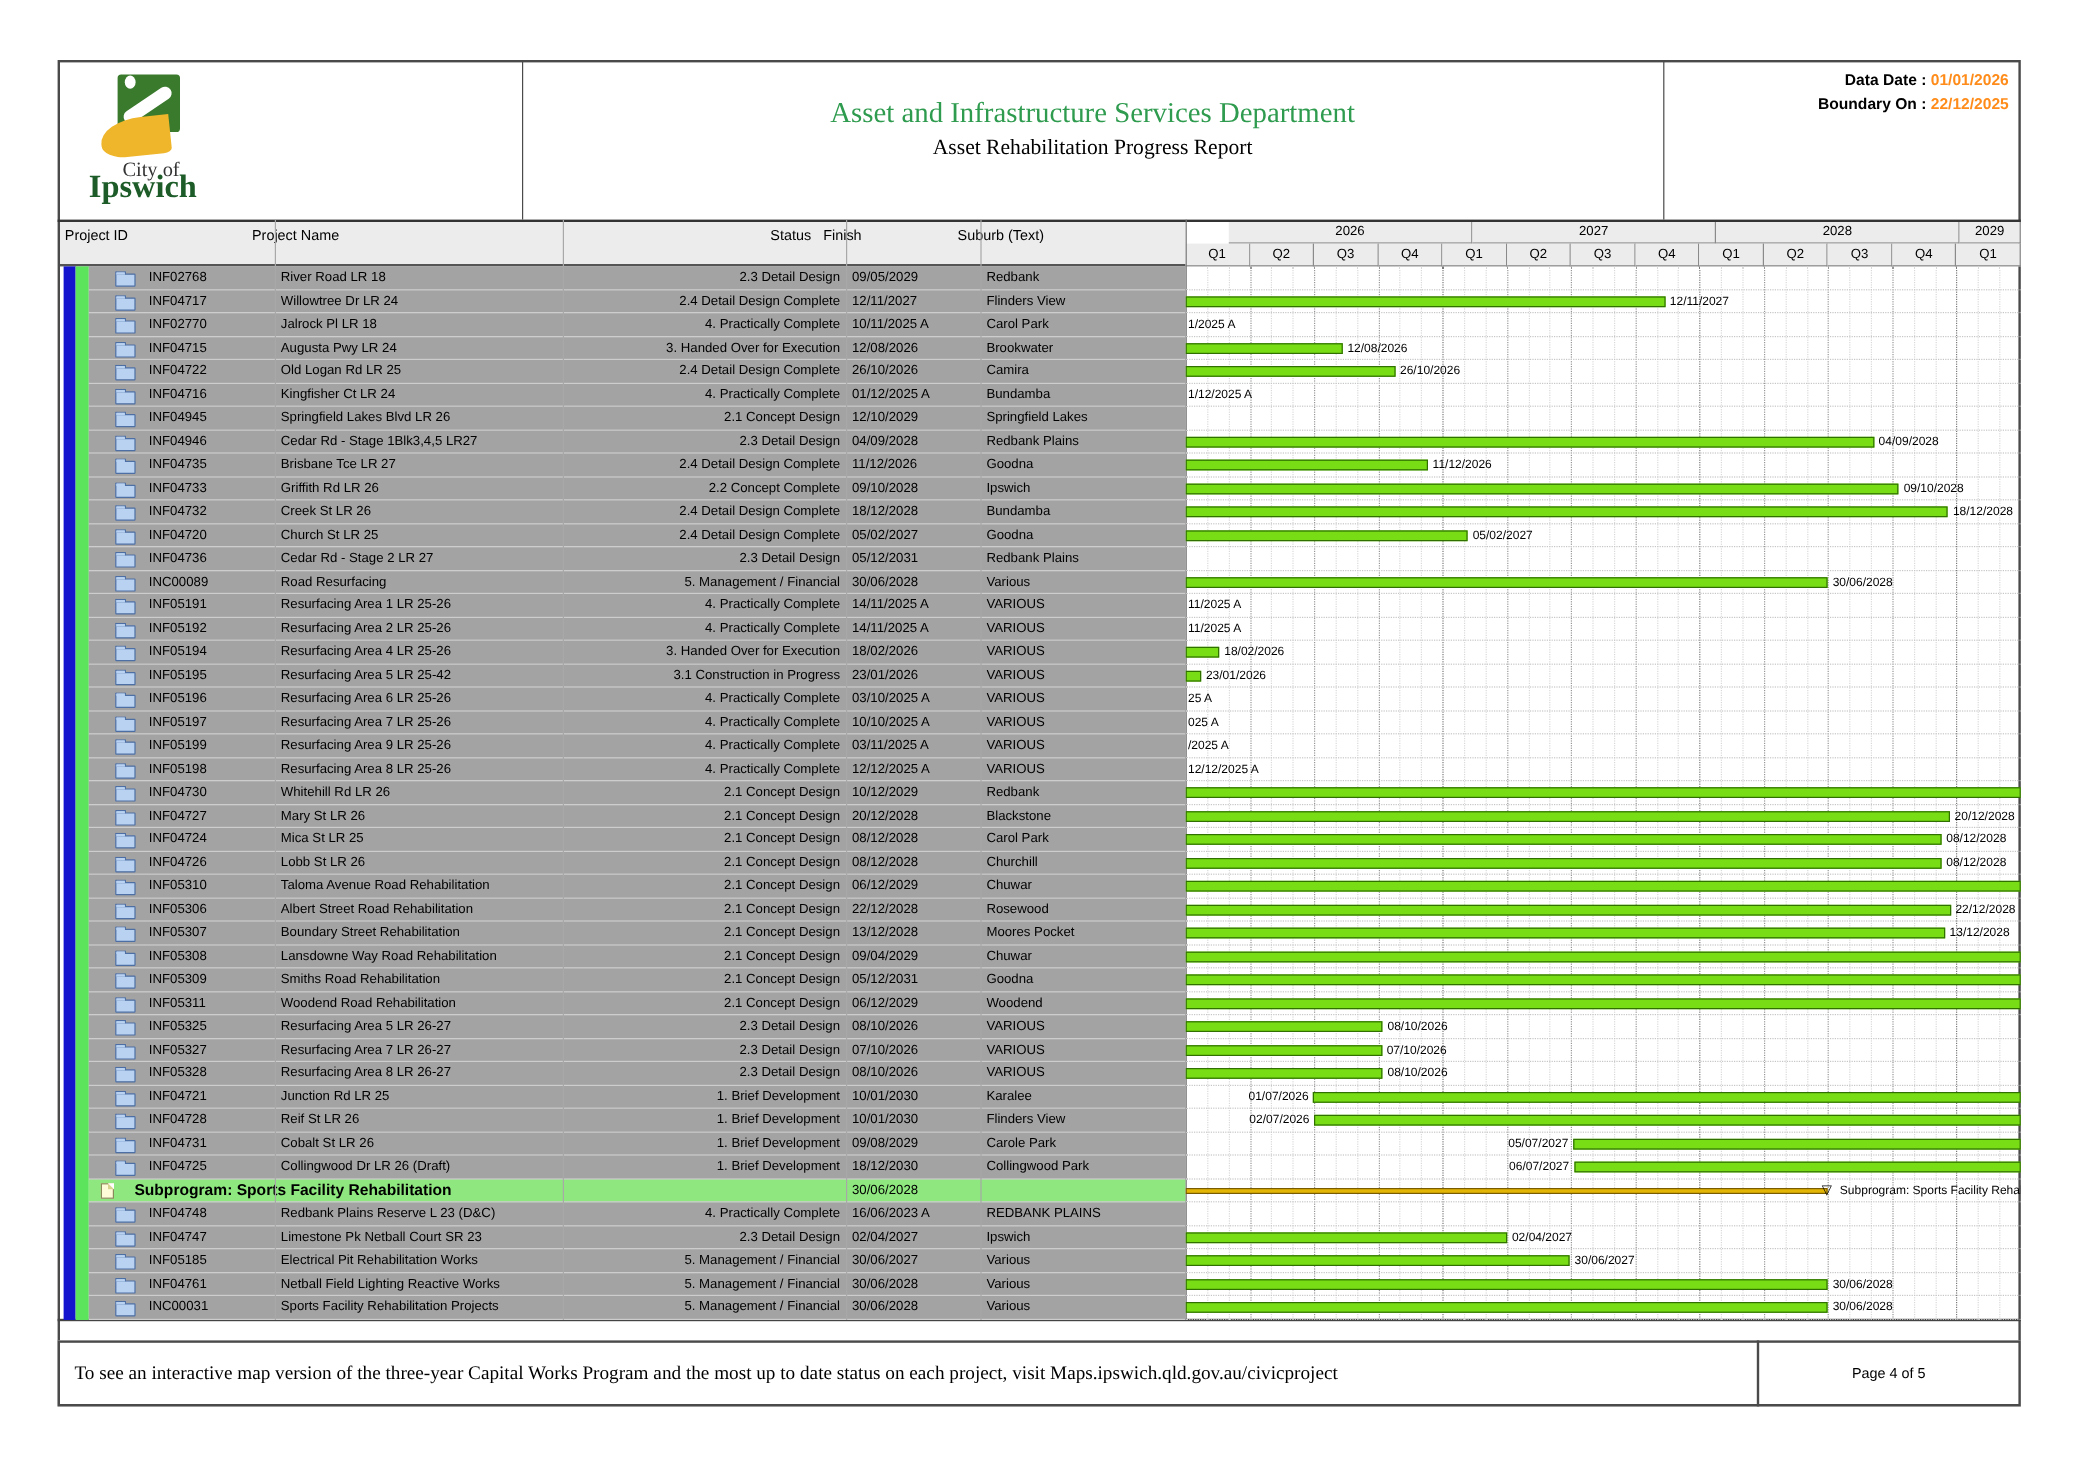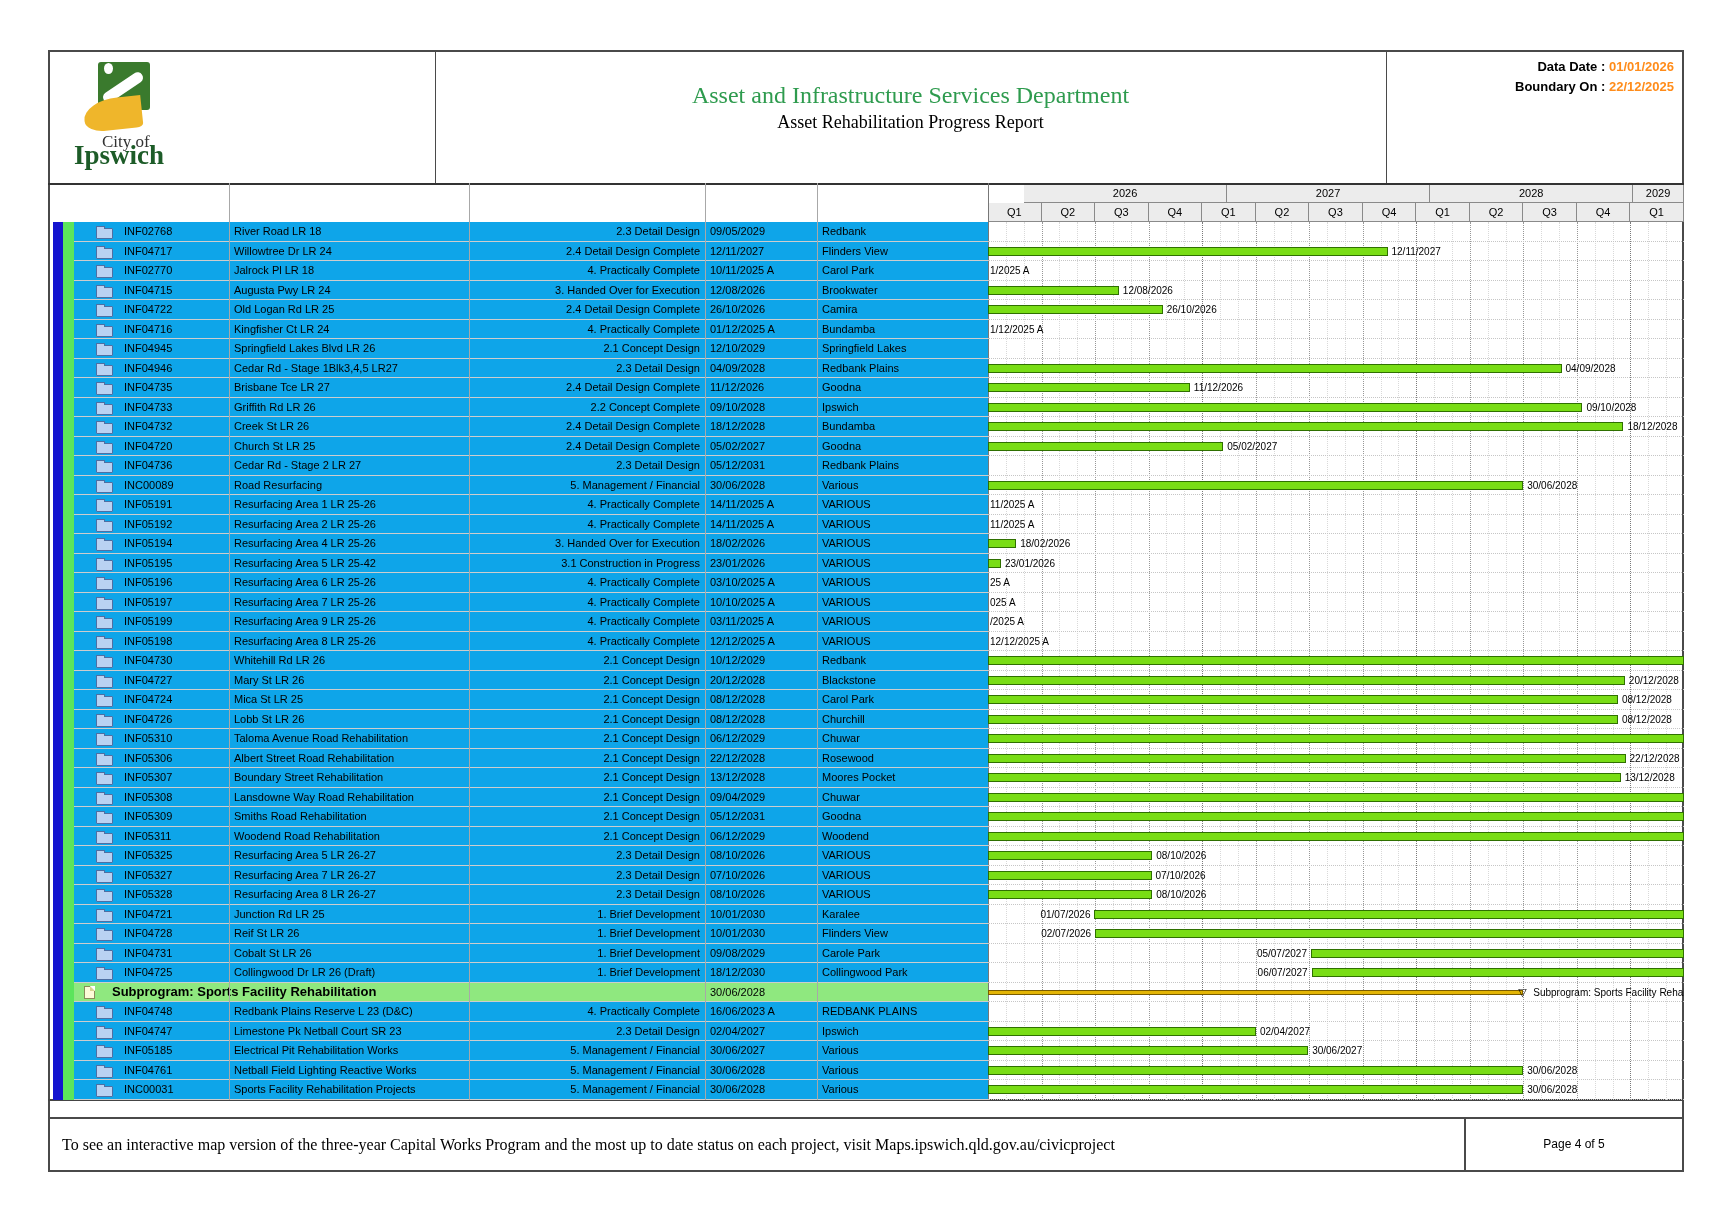"Project ID" div.abs { html: none -> <div> <div>Project ID</div> <div>Project Name</div> <div>Status</div> <div>Finish</div> <div>Suburb (Text)</div> </div> }
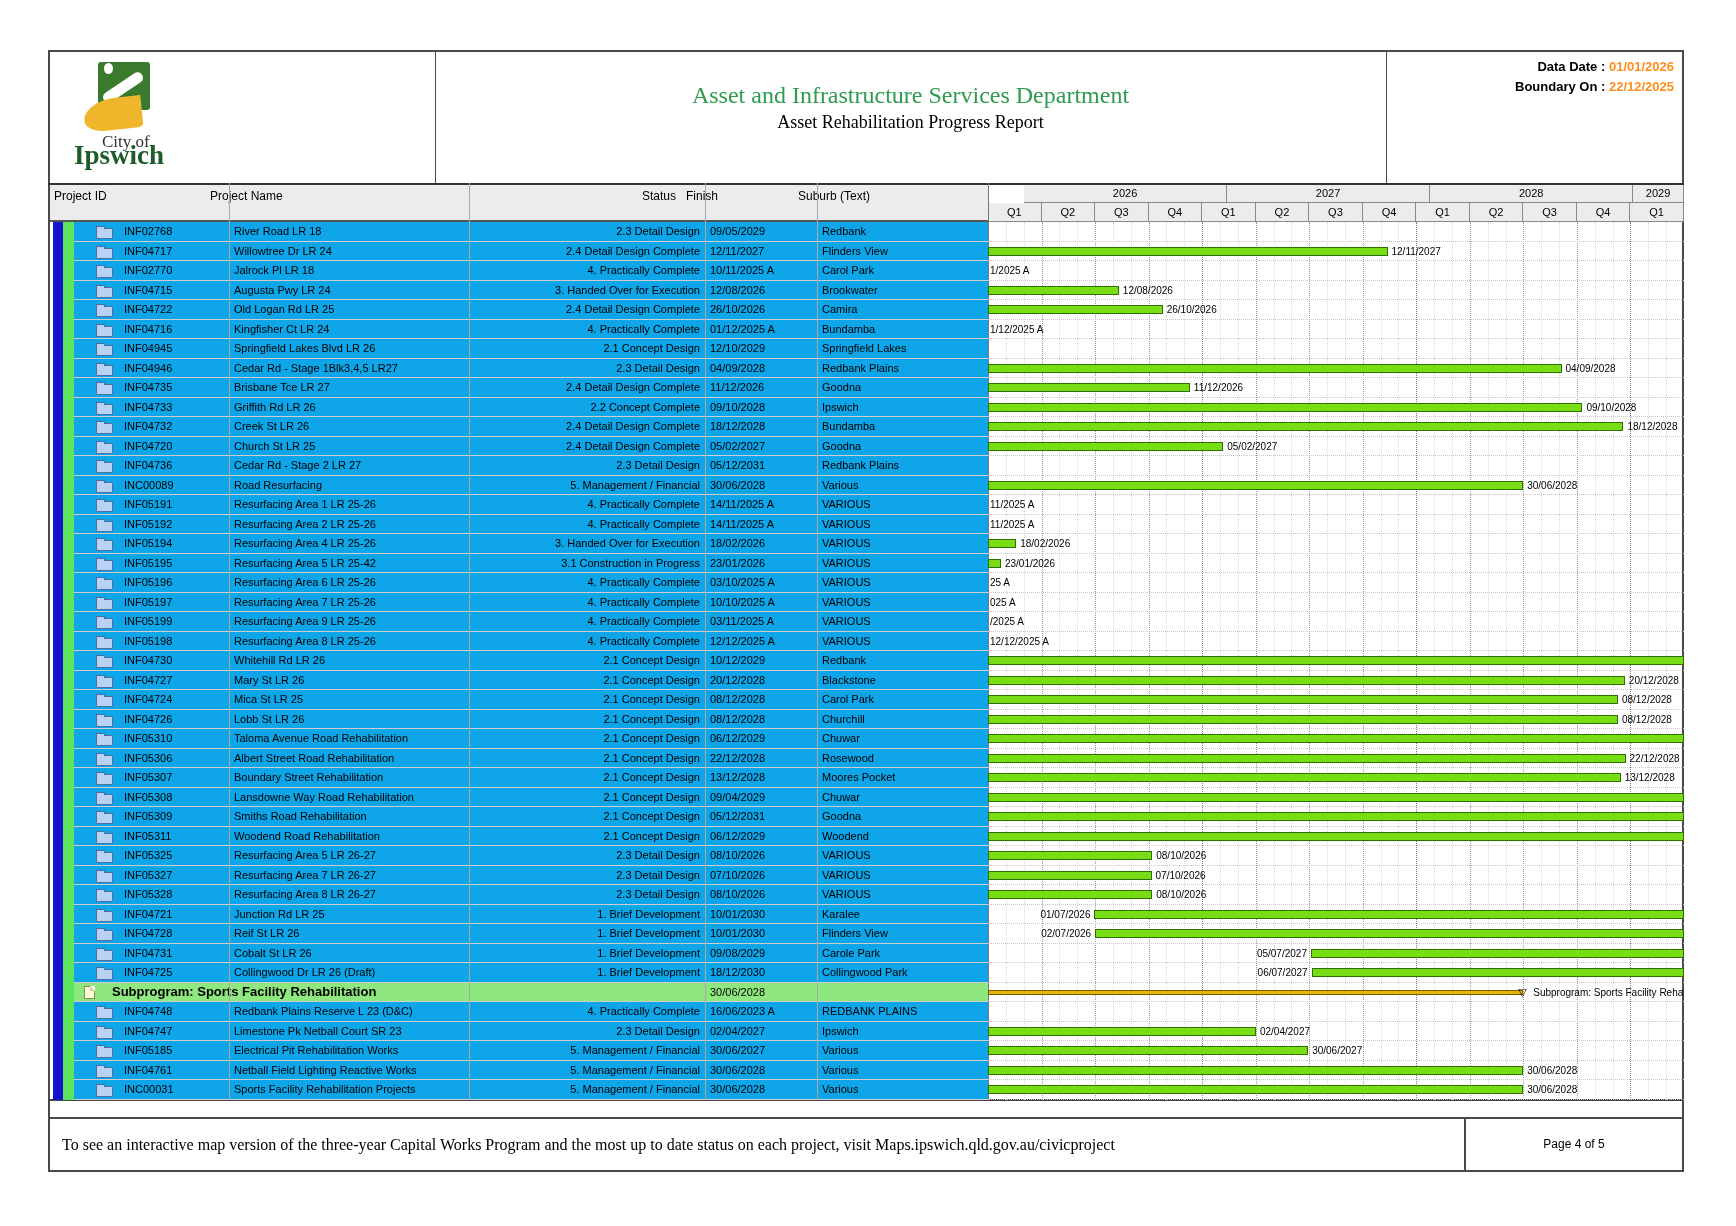"INF02768" .row { background: #0ea5e9 -> #a3a3a3 }
